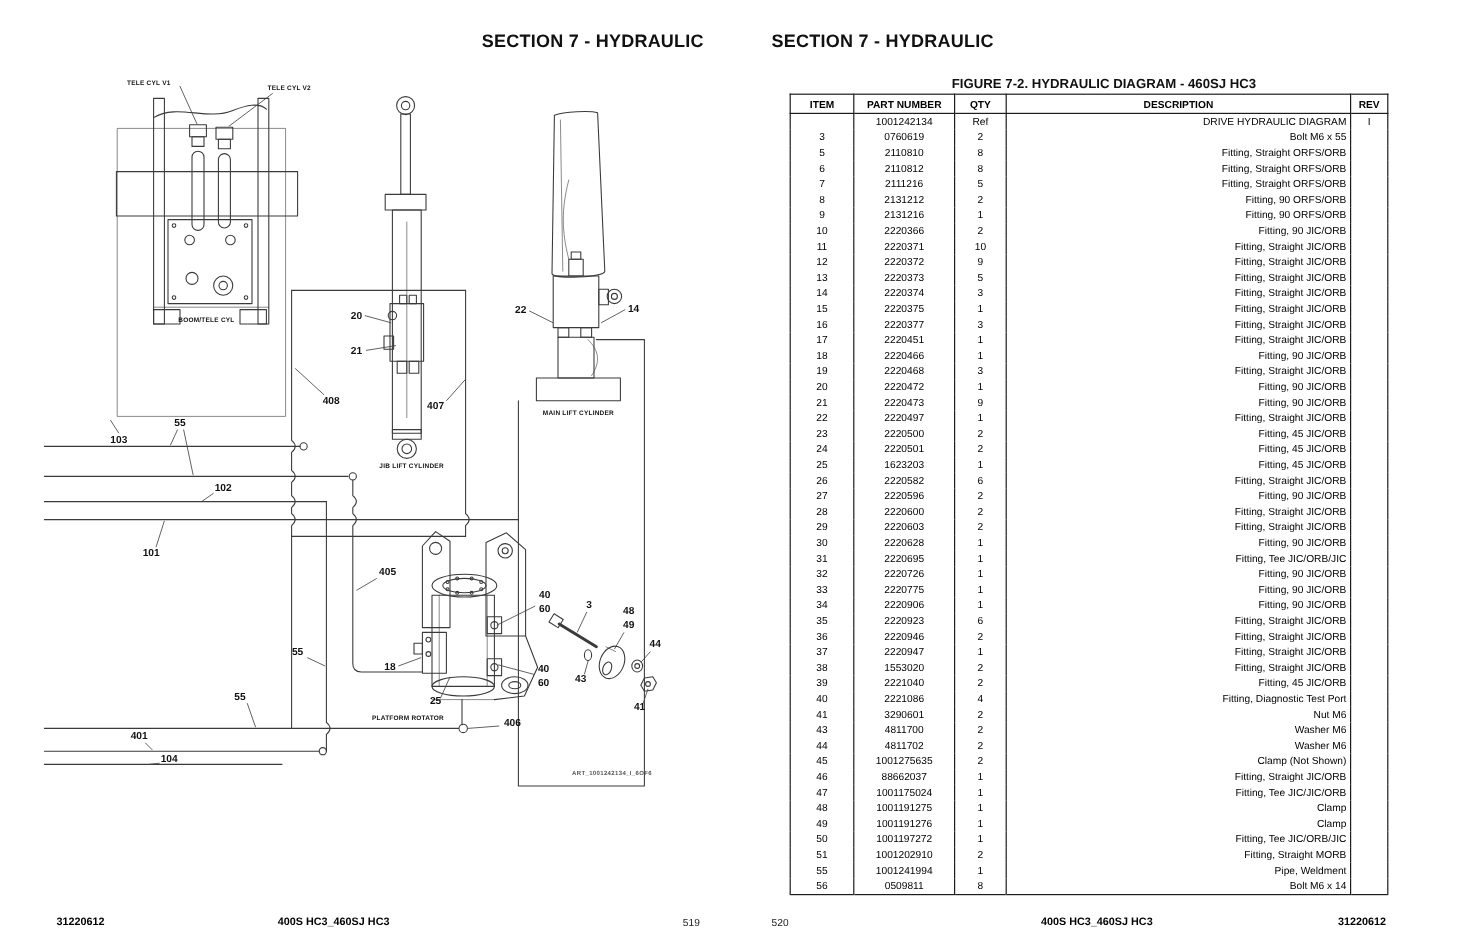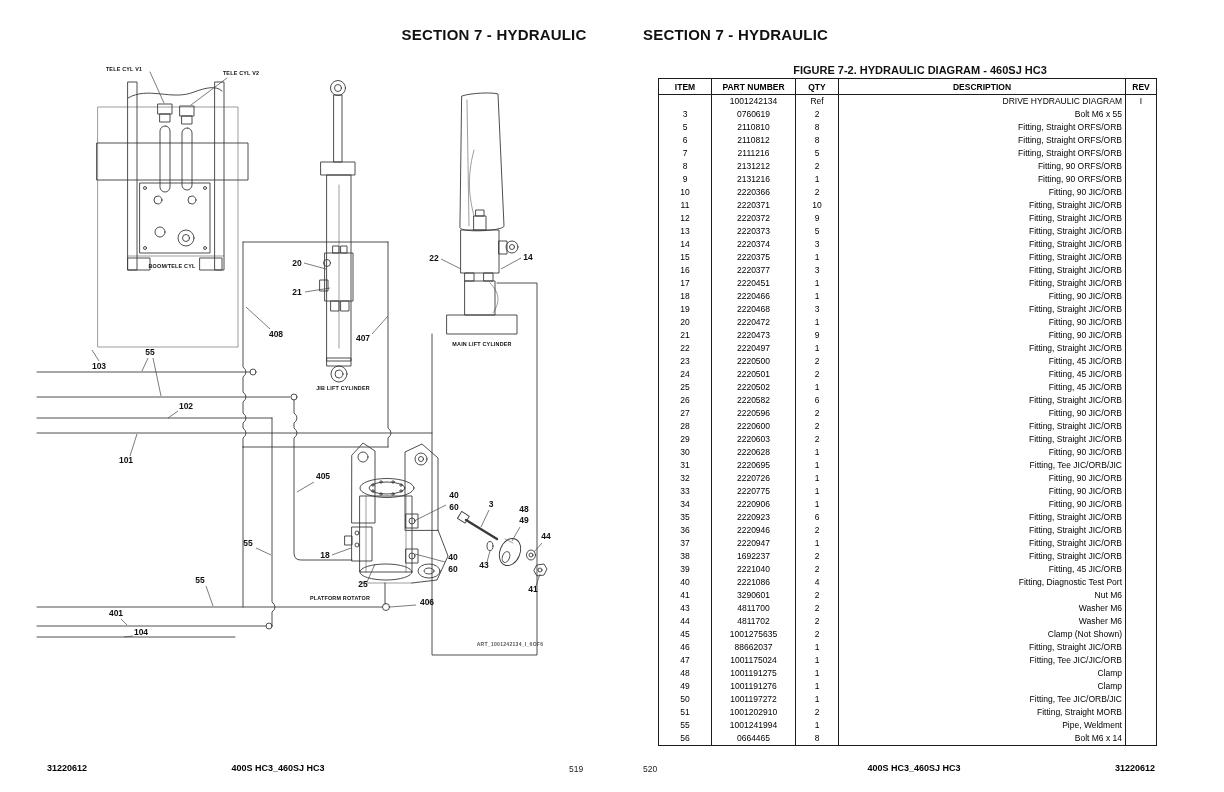"2220502" td.c { text: 2220502 -> 1623203 }
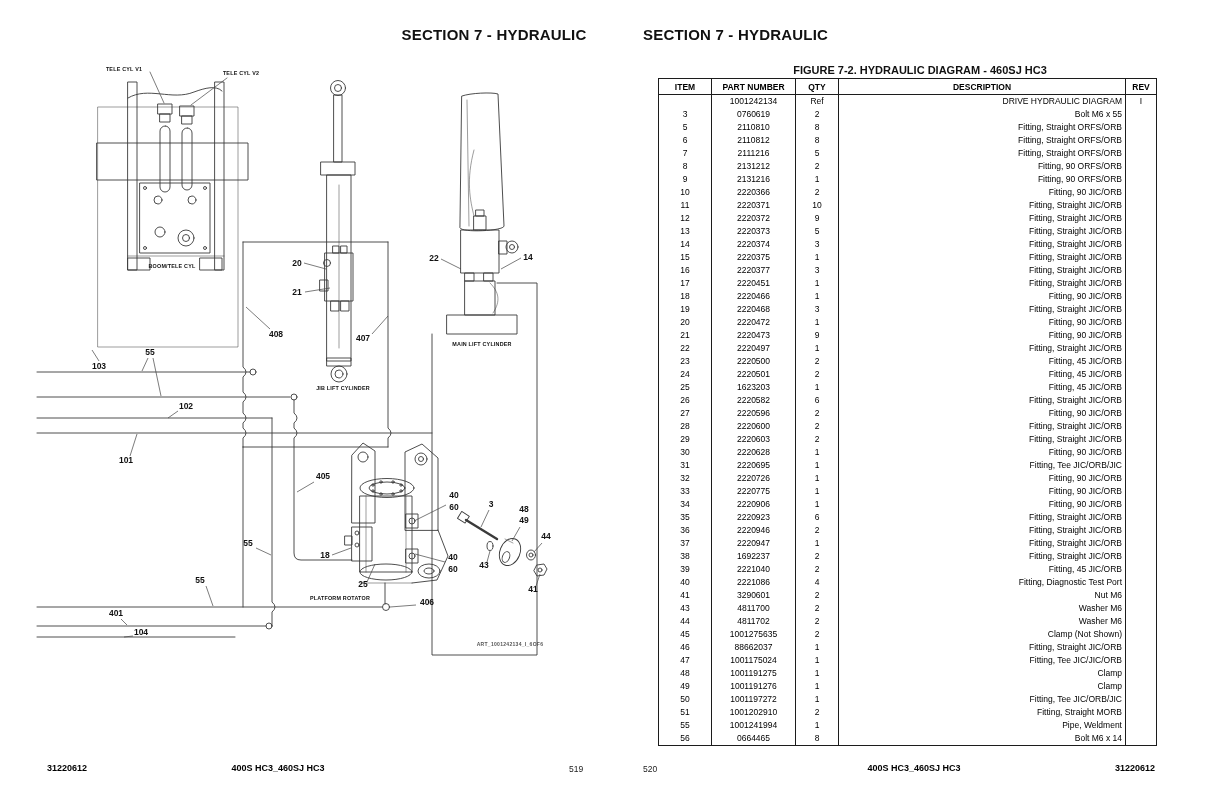"1692237" td.c { text: 1692237 -> 1553020 }
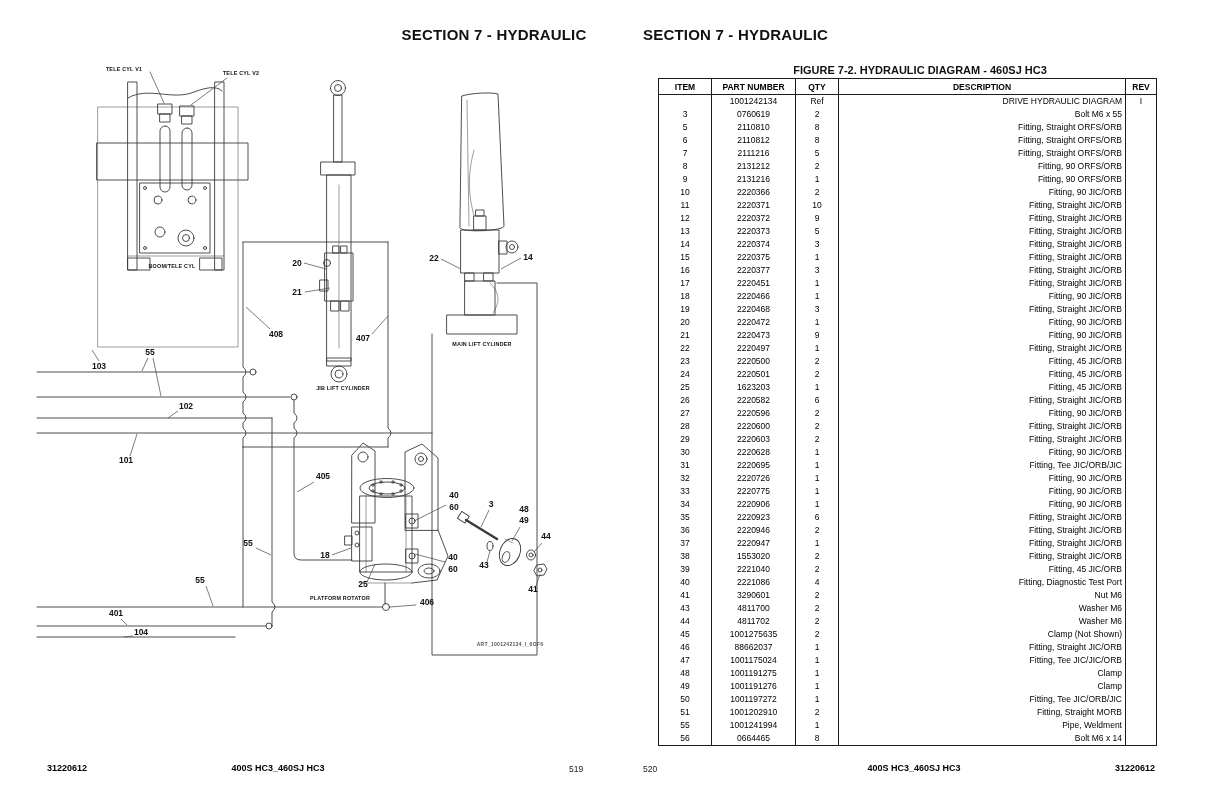"0664465" td.c { text: 0664465 -> 0509811 }
